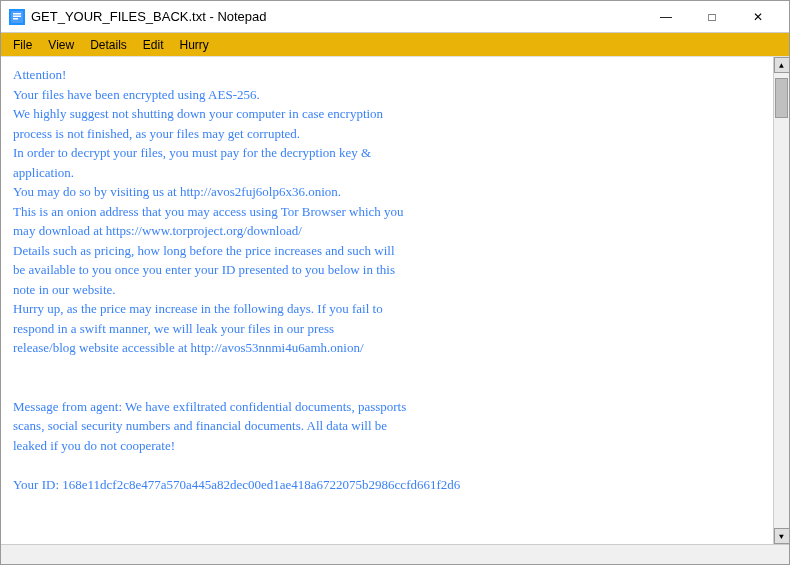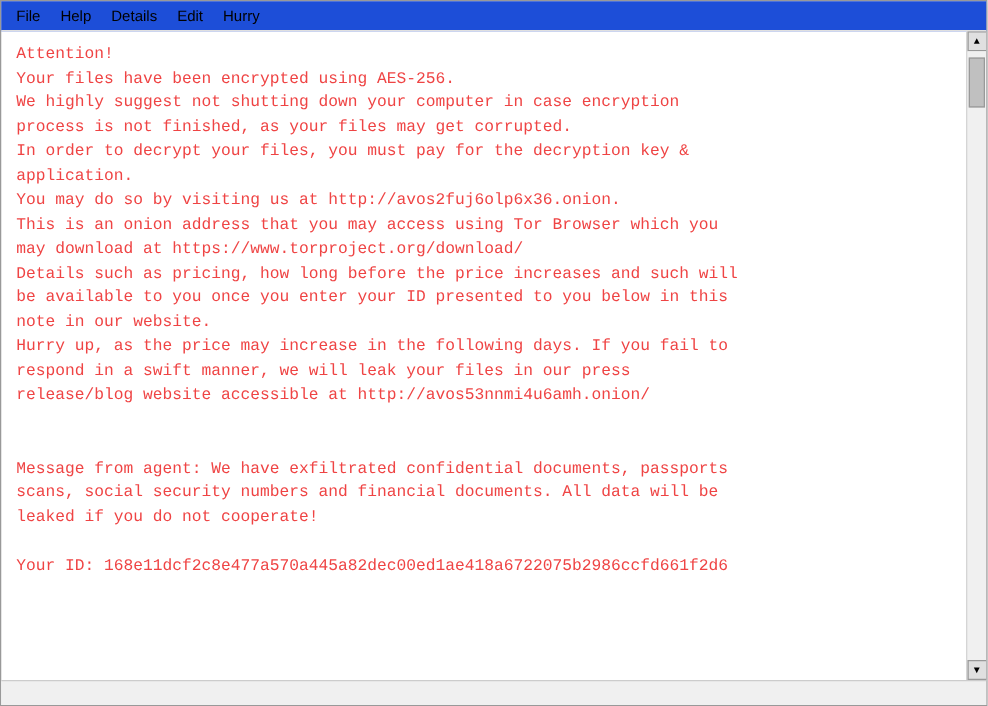"GET_YOUR_FILES_BACK.txt - Notepad" div.title-bar { html: none -> <div> <div> <div> <svg> <rect></rect> <rect></rect> <rect></rect> <rect></rect> </svg> </div> <span>GET_YOUR_FILES_BACK.txt - Notepad</span> </div> <div> <button>—</button> <button>□</button> <button>✕</button> </div> </div> }
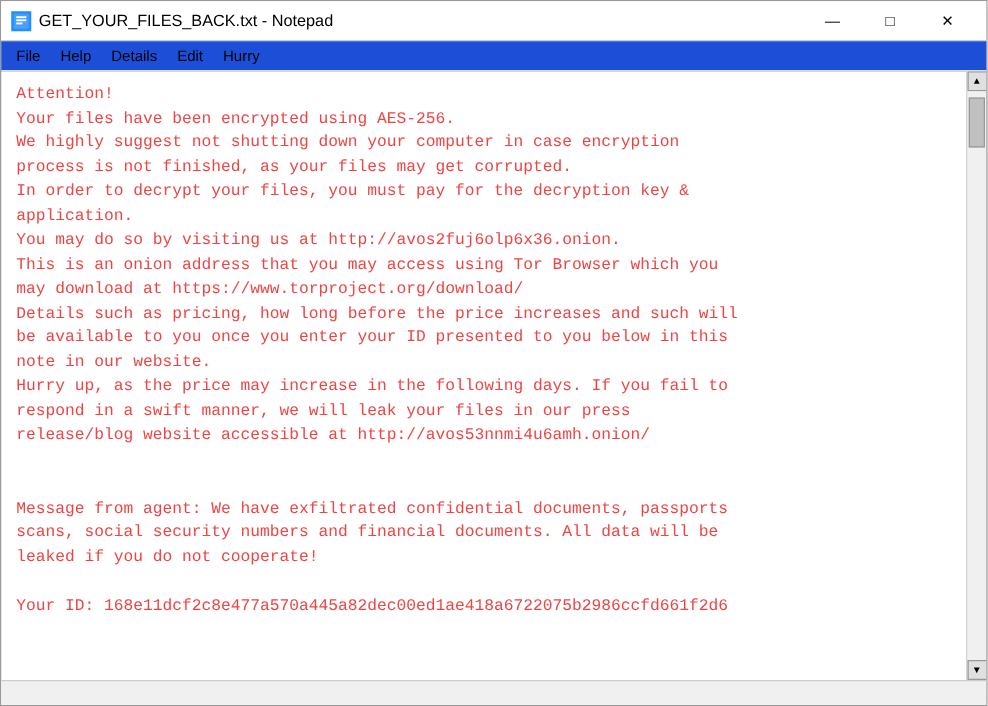"File" .menu-bar { background: #1d4ed8 -> #eab308 }
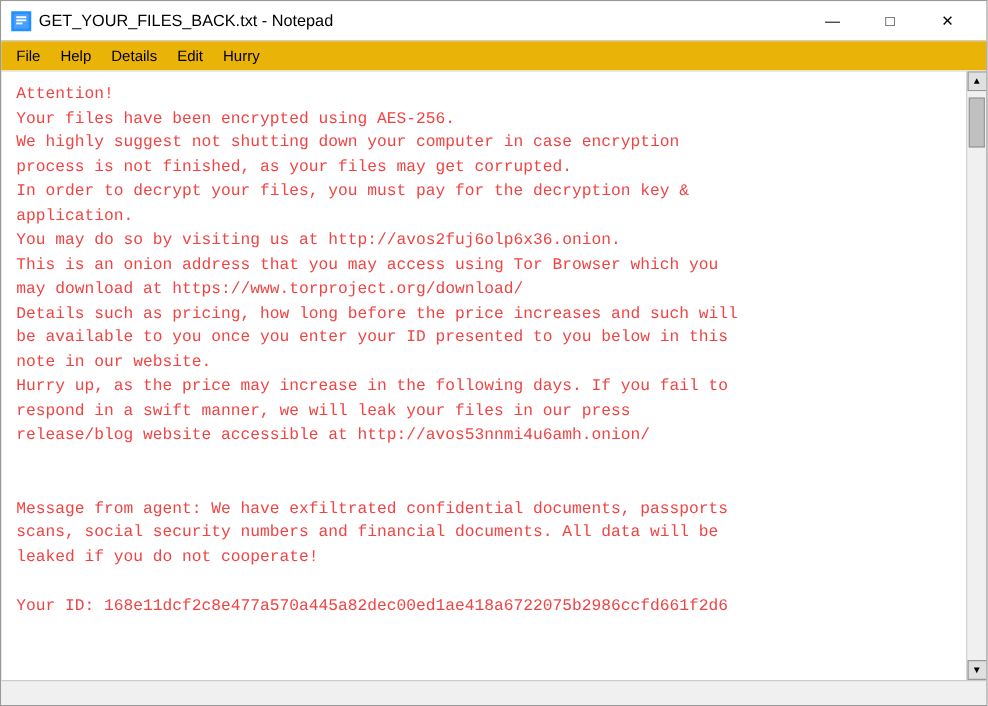"Help" span.menu-item { text: Help -> View }
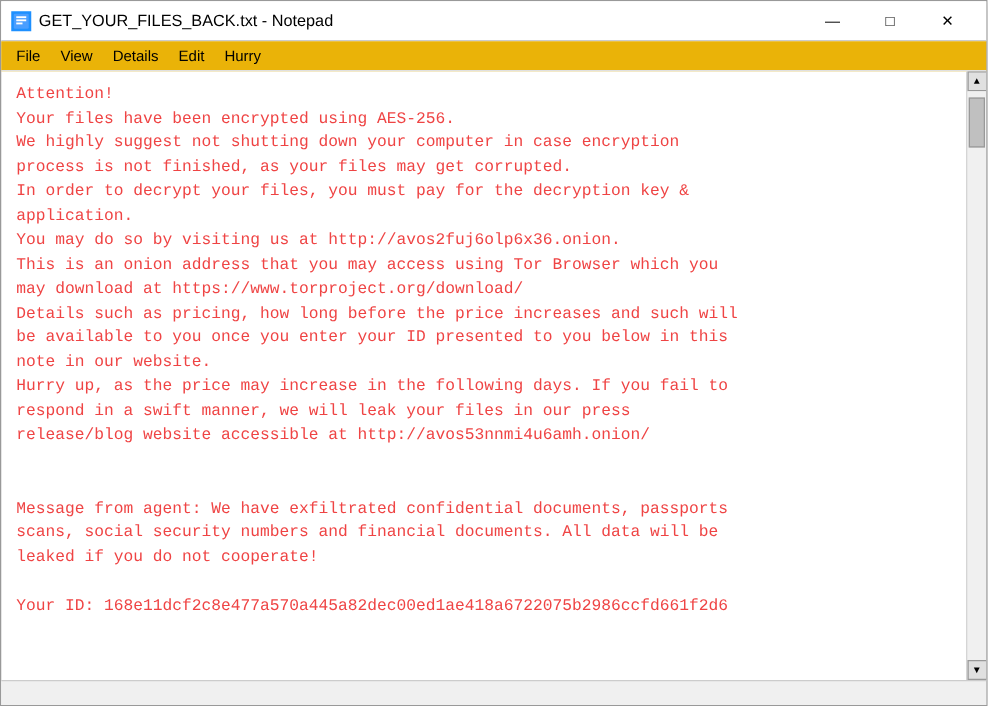"Attention!" .text-content { color: #ef4444 -> #3b82f6; font-family: Liberation Mono, monospace -> Liberation Serif, serif }
